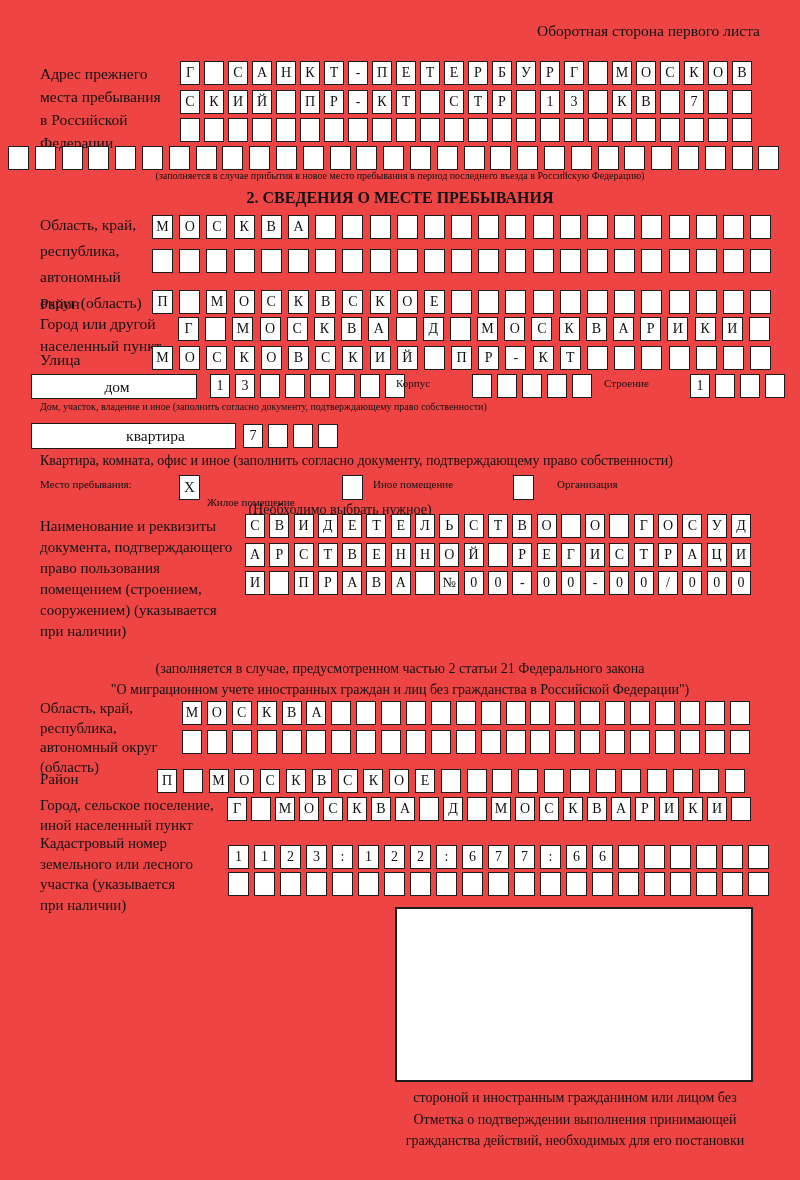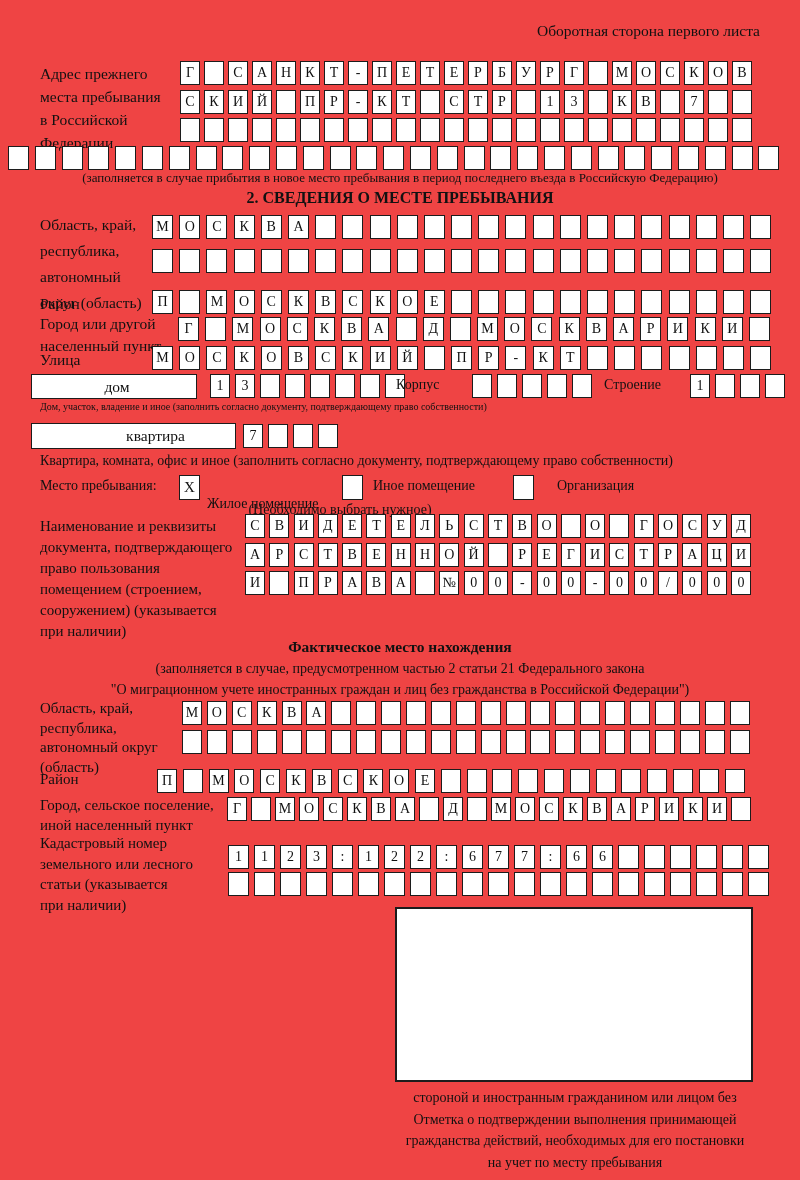"(заполняется в случае прибытия в" .caption { font-size: 13px -> 10px }
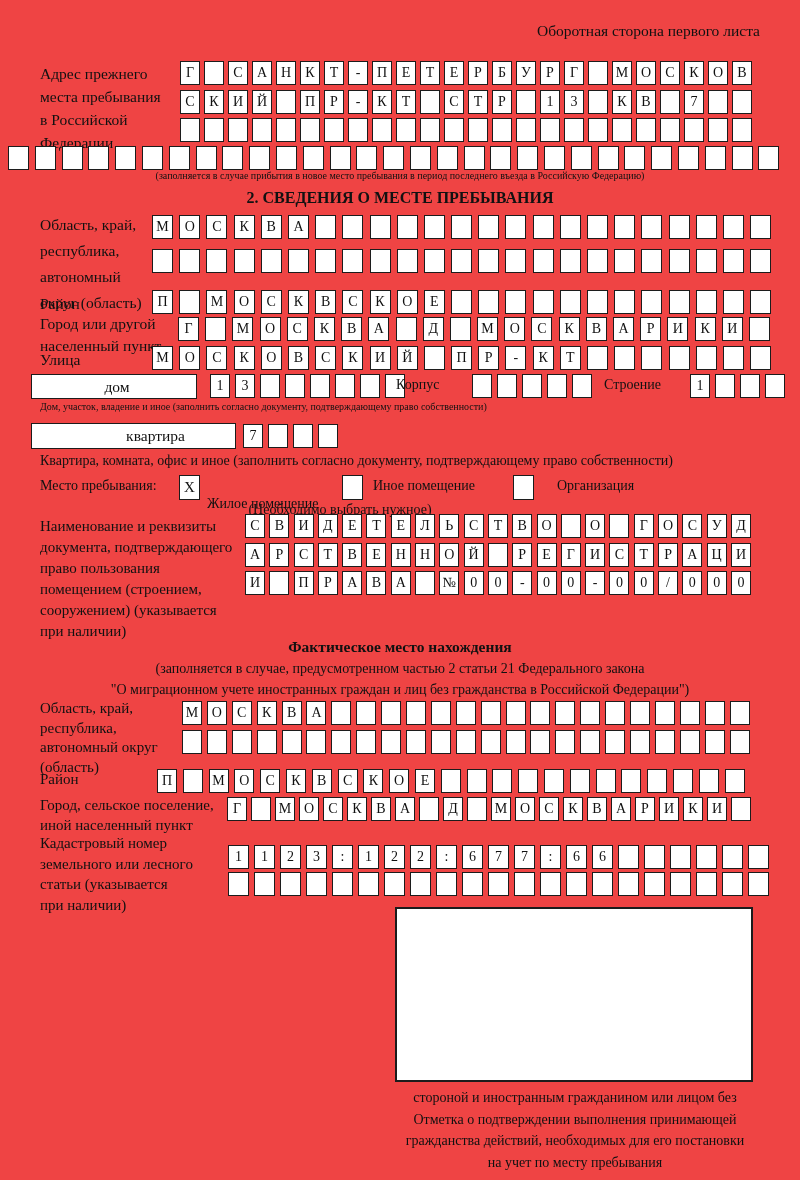"Корпус" .inline-lbl { font-size: 14px -> 11px }
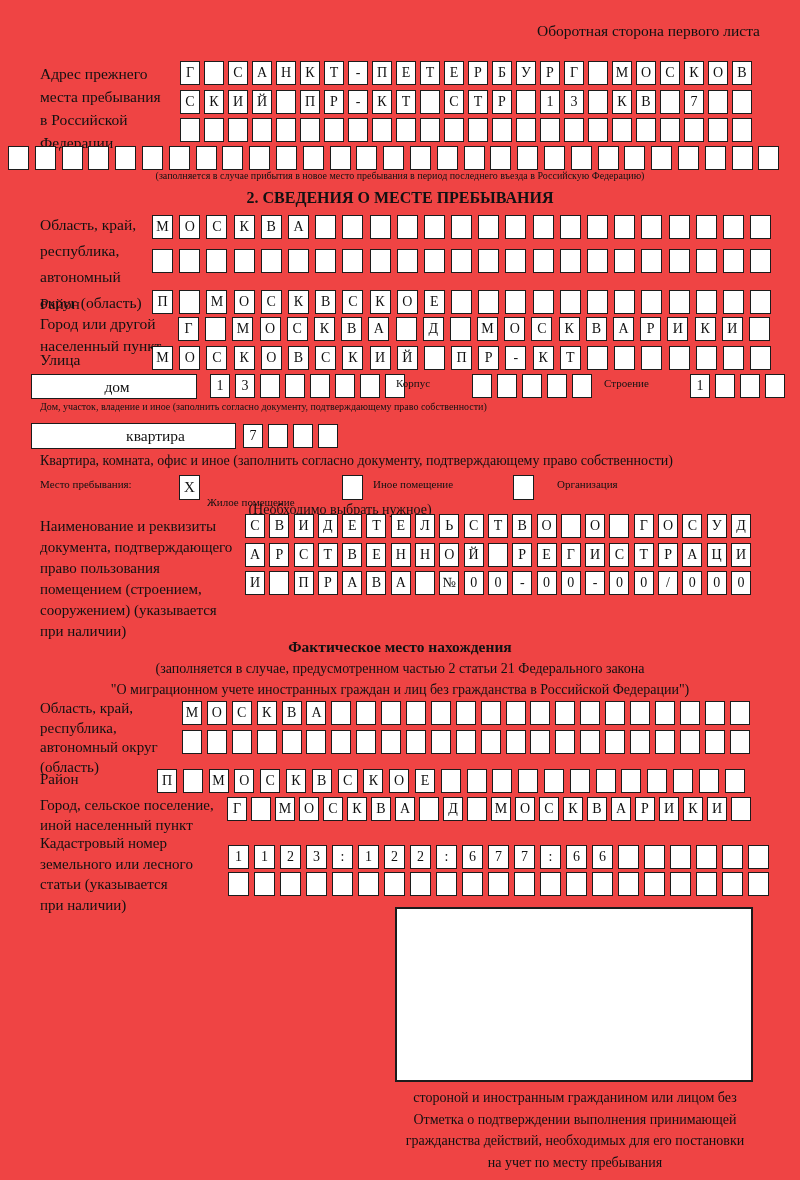"Фактическое место нахождения" div.abs { html: <div>Фактическое место нахождения</div> -> none }
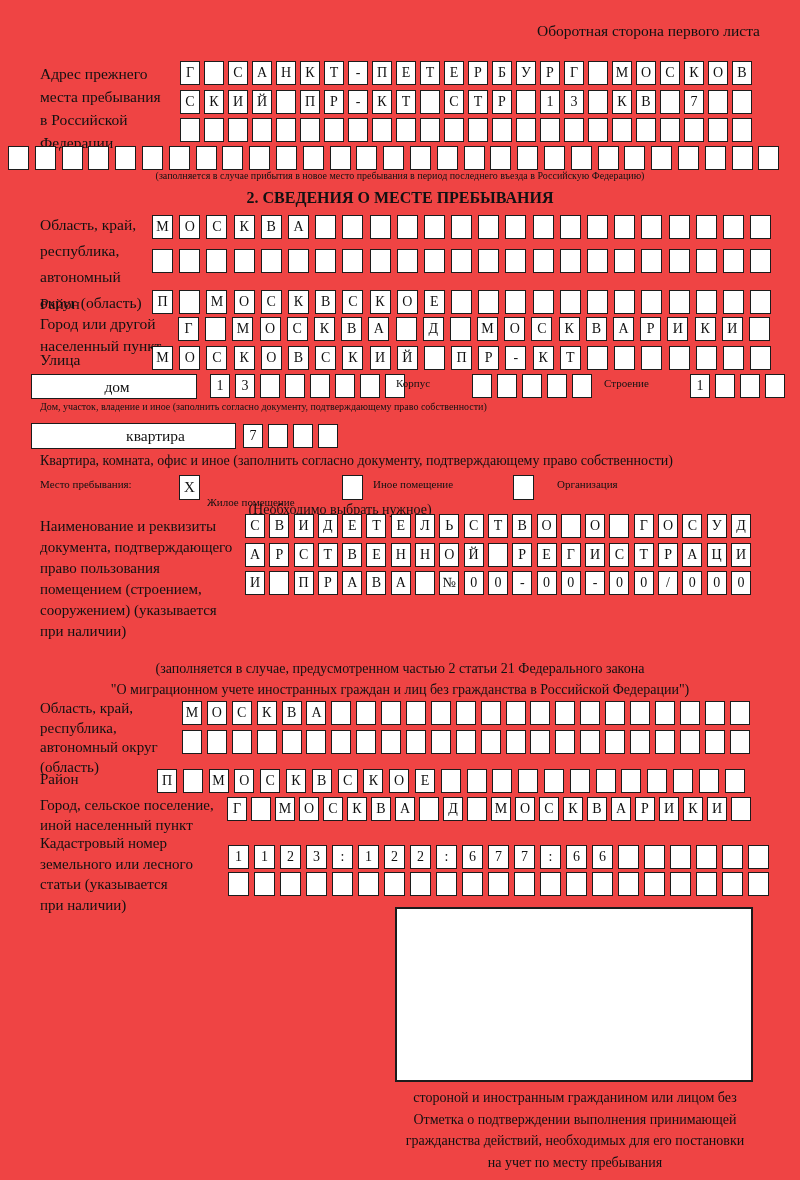"статьи (указывается" div { text: статьи -> участка }
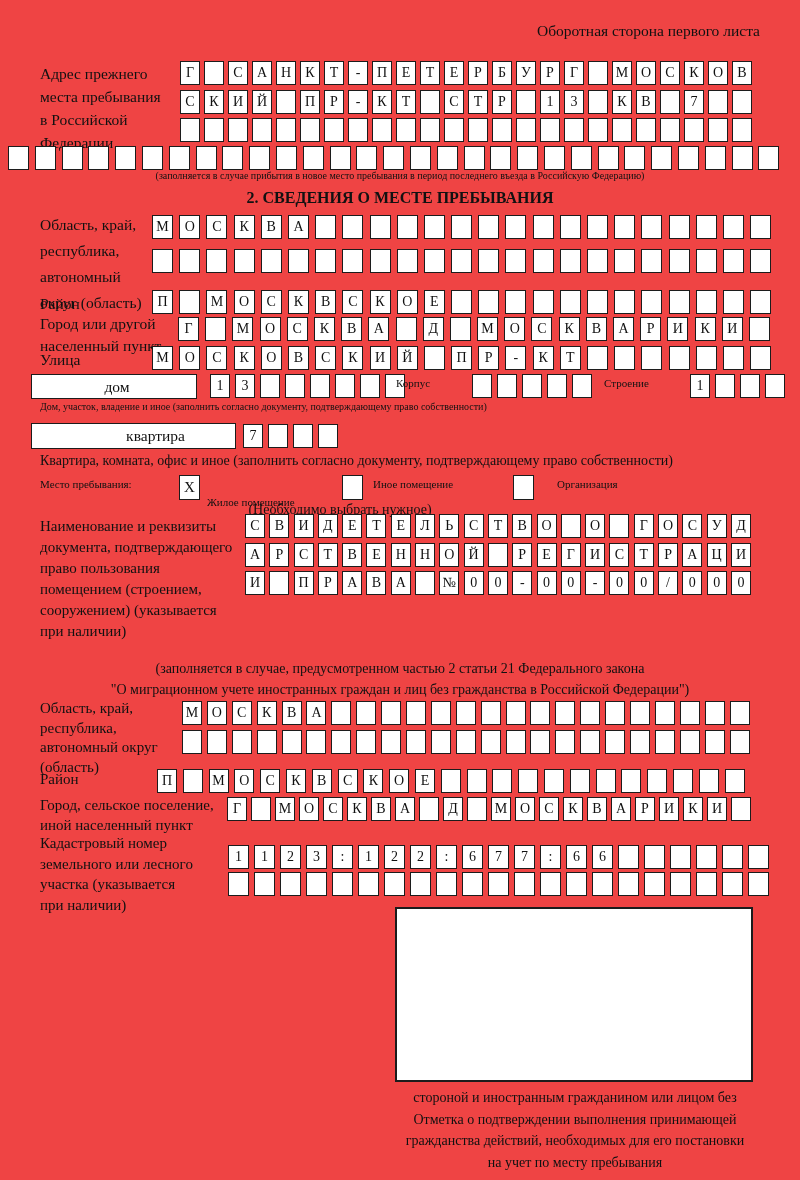"на учет по месту пребывания" div { html: <div>на учет по месту пребывания</div> -> none }
